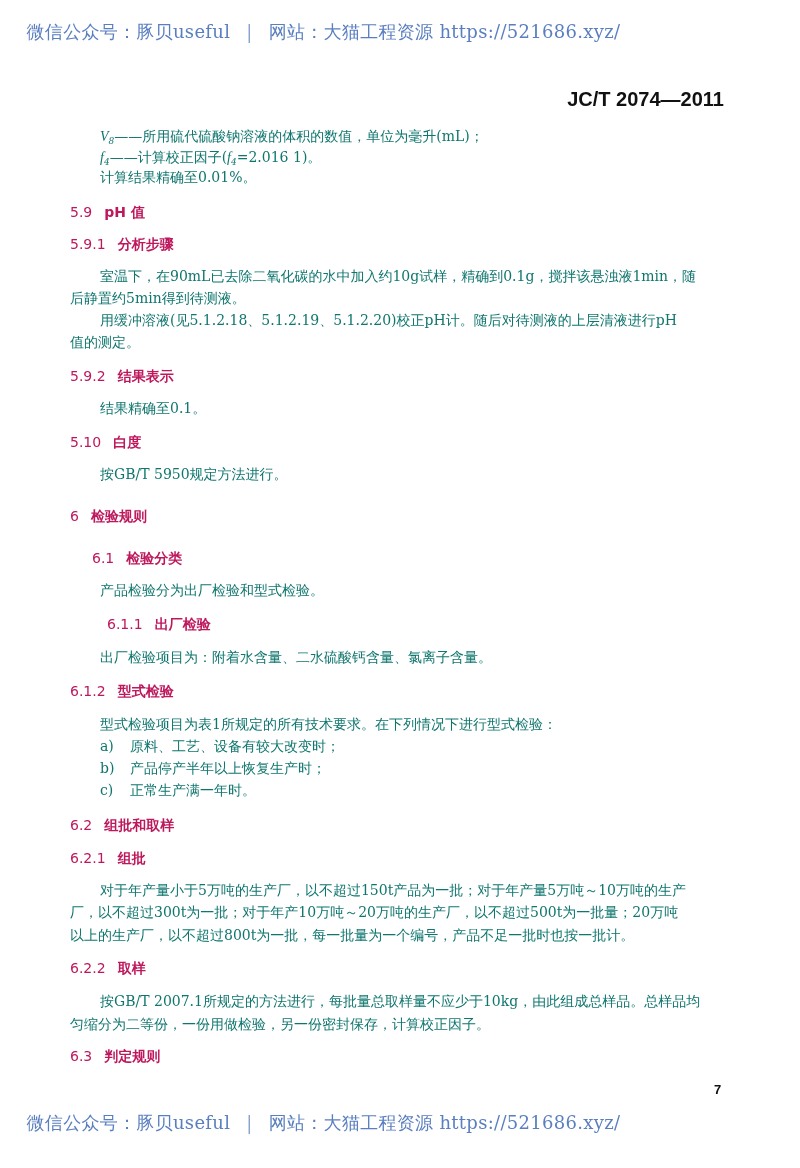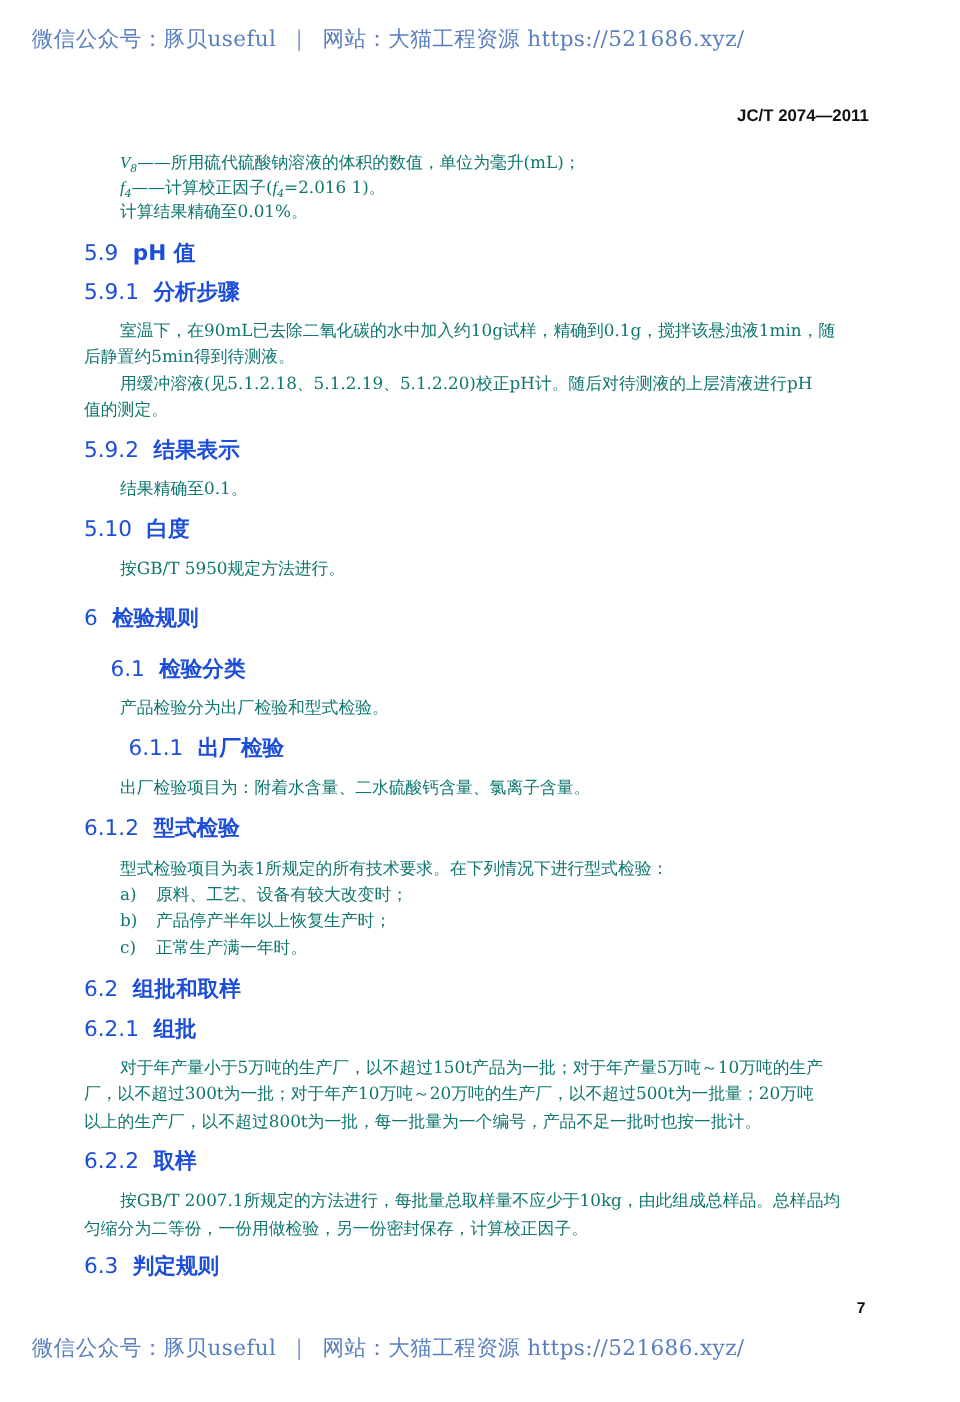"JC/T 2074—2011" .std-code { font-size: 14px -> 20px }
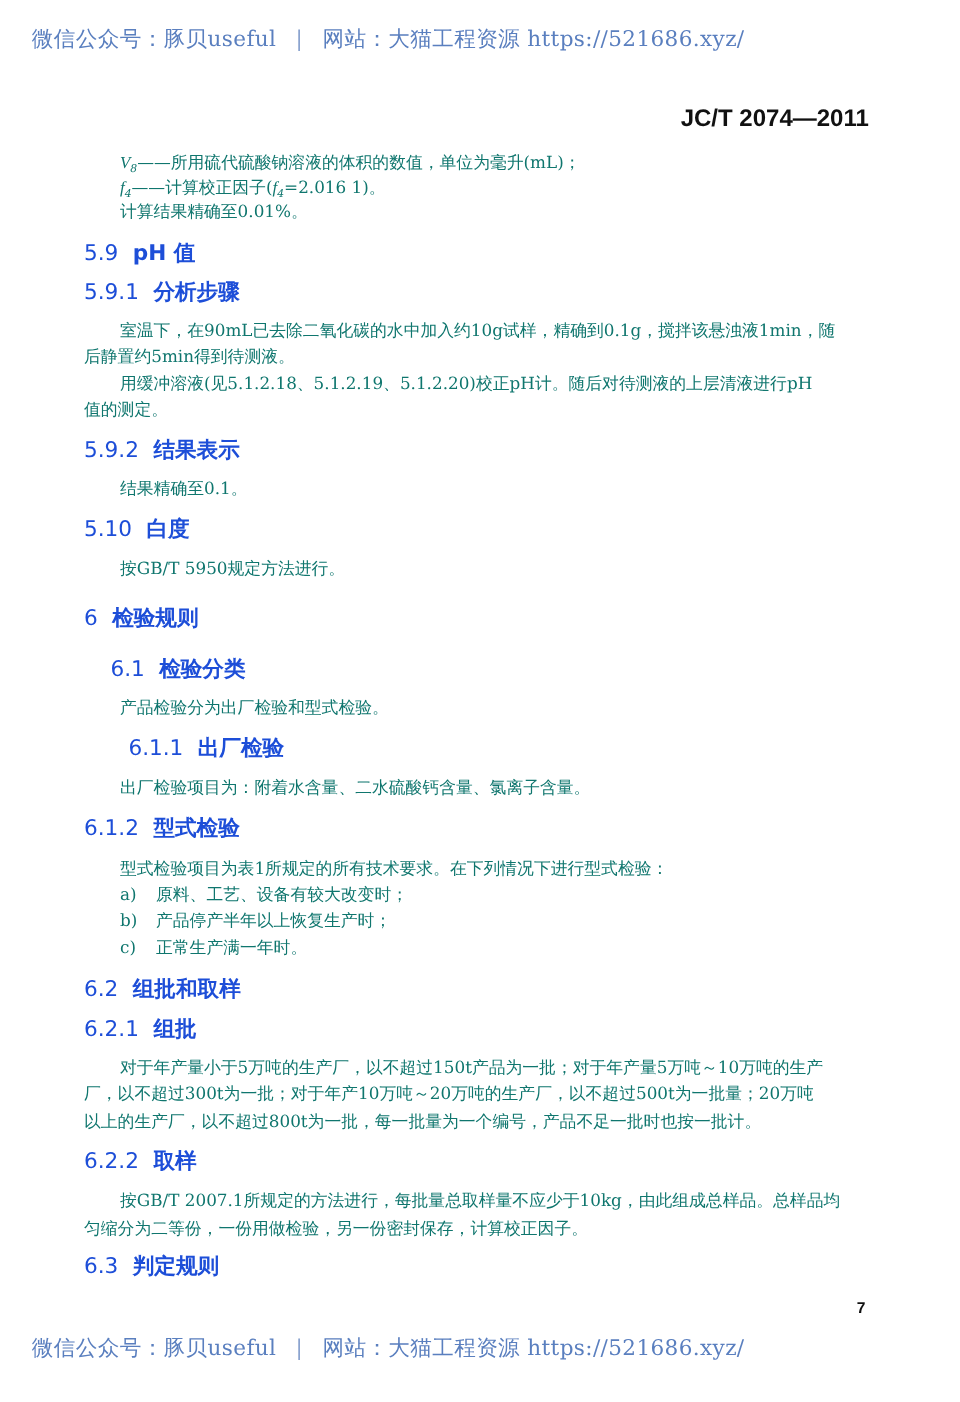"5.9 pH 值" .heading { color: #1d4ed8 -> #be185d; font-size: 18px -> 14px }
